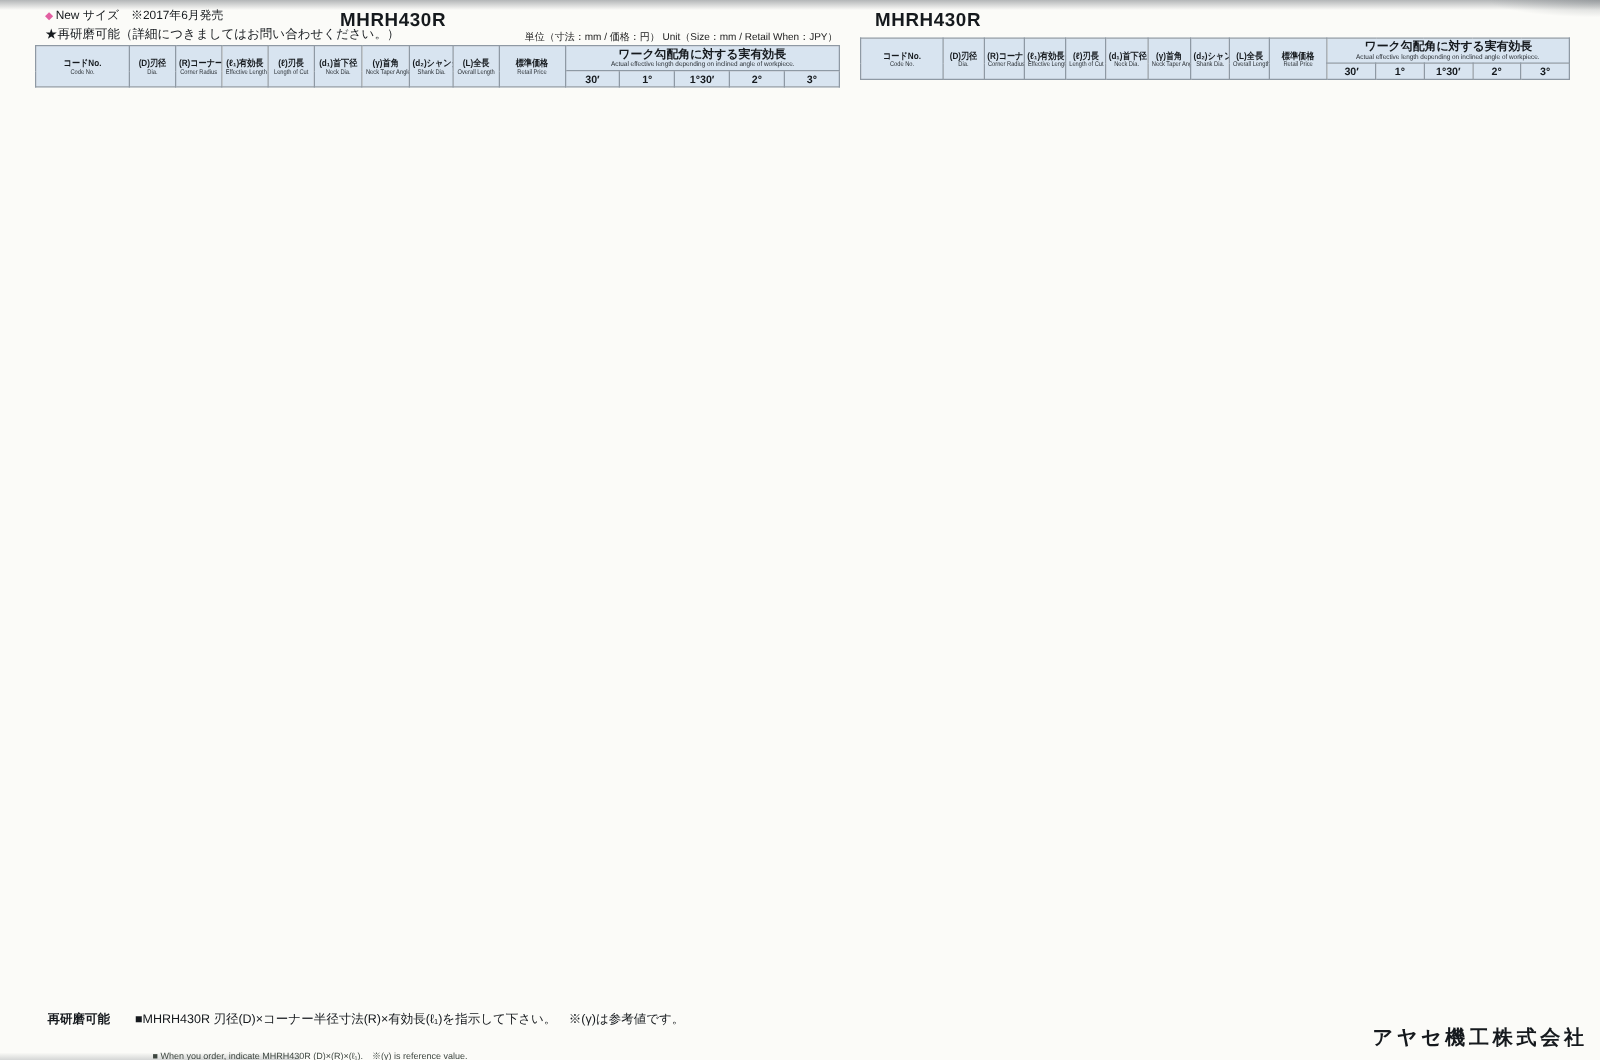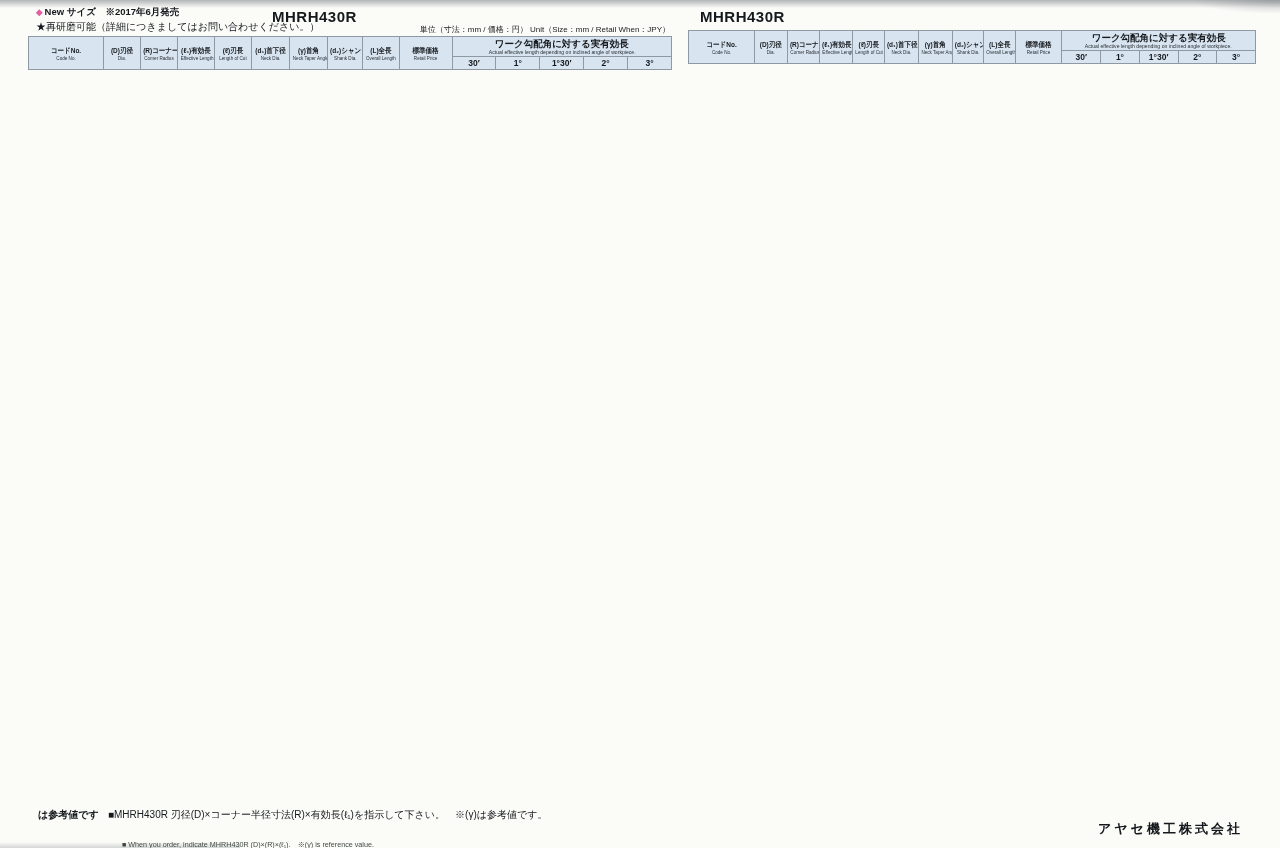"◆ New サイズ ※2017年6月発売" .note1 { font-weight: bold -> normal }
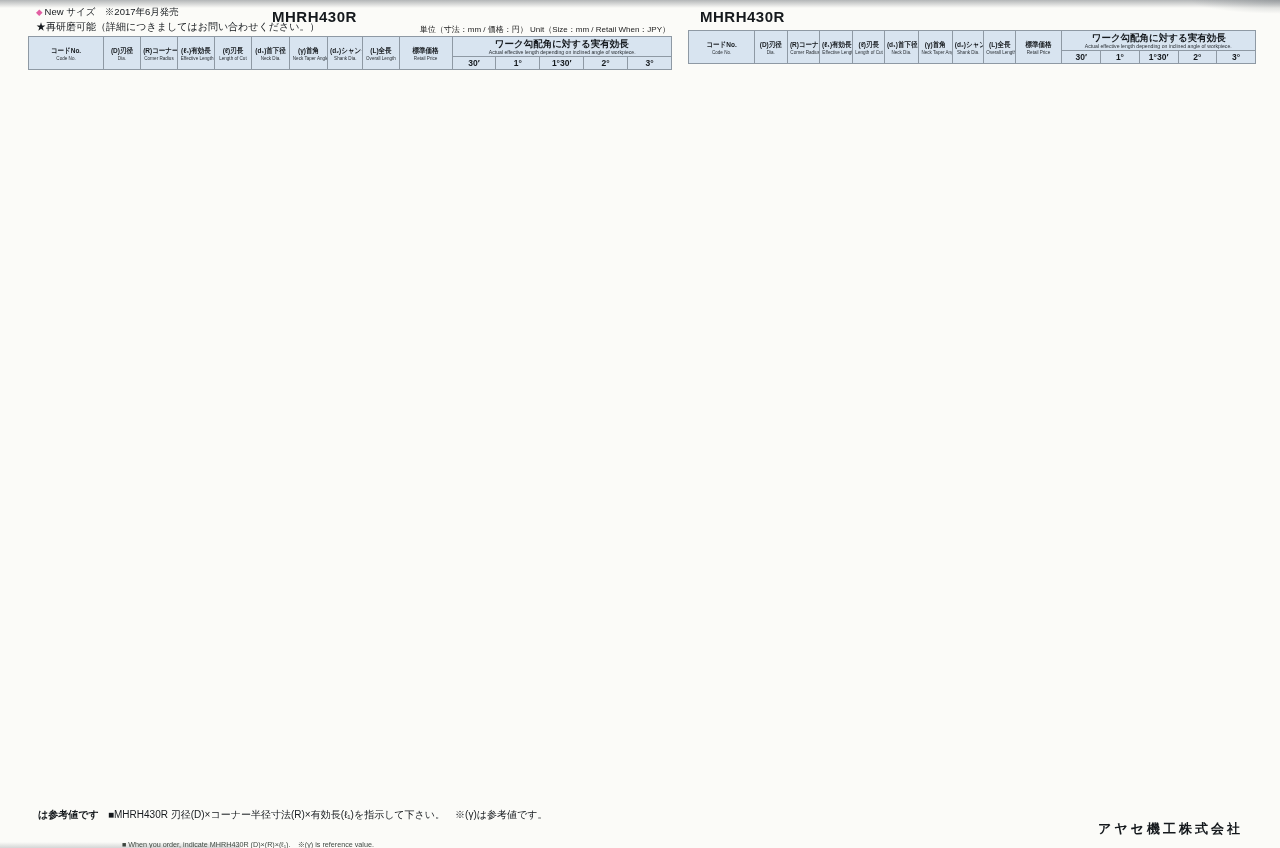"は参考値です" div.footer-label { text: は参考値です -> 再研磨可能 }
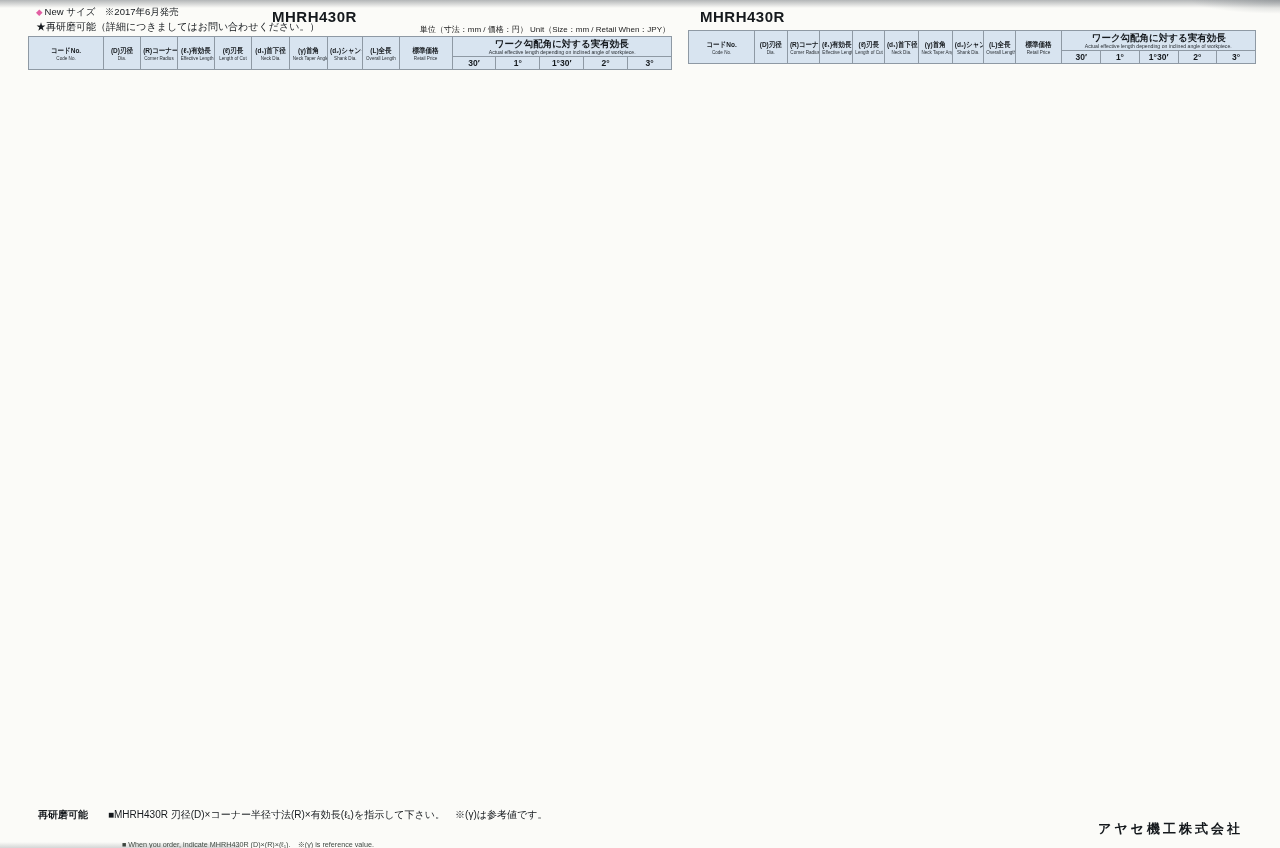"アヤセ機工株式会社" .company { font-size: 13px -> 16px }
